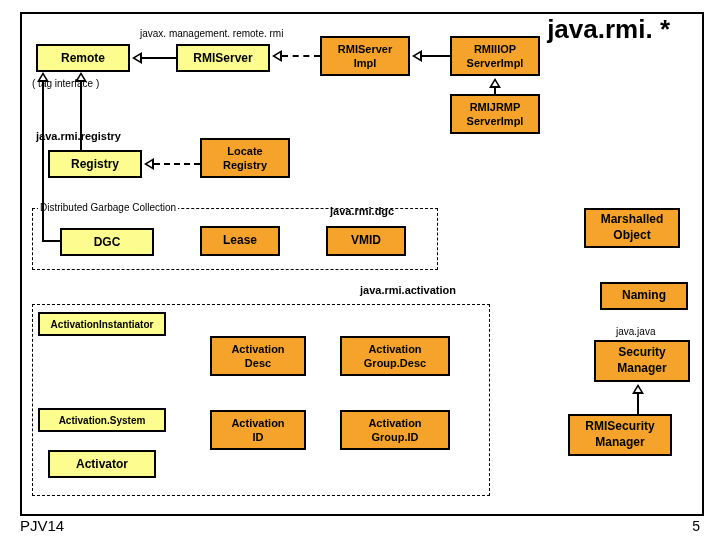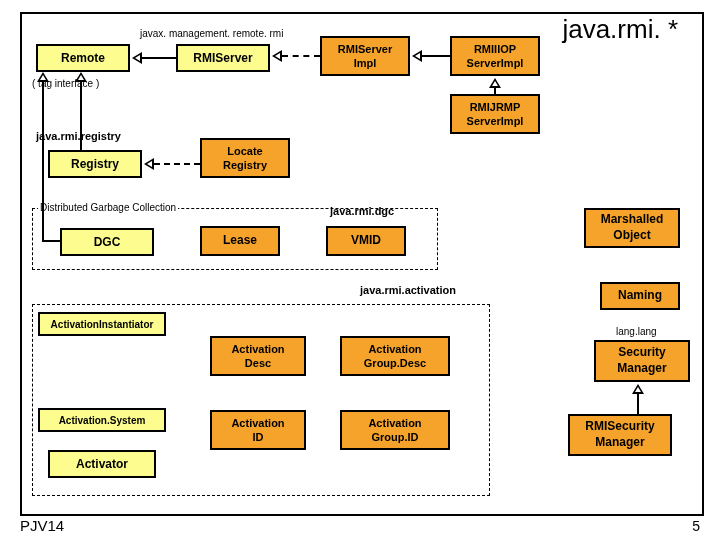"java.rmi. *" .title { font-weight: normal -> bold; right: 42px -> 50px }
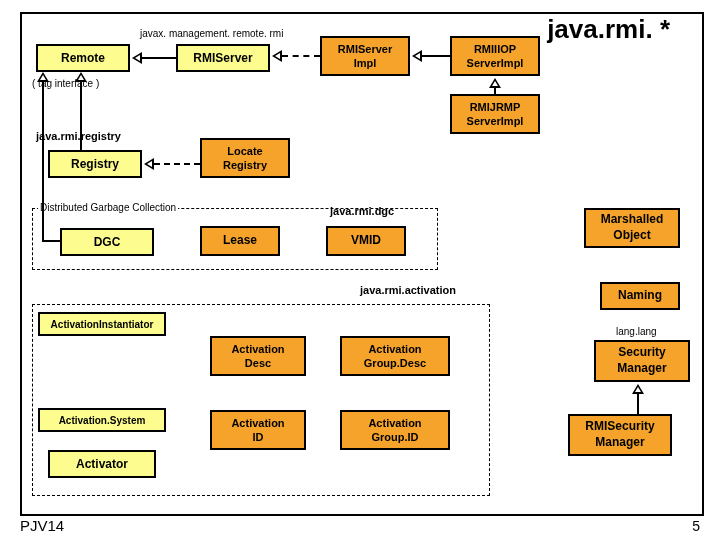"Naming" div.obox { width: 80px -> 88px }
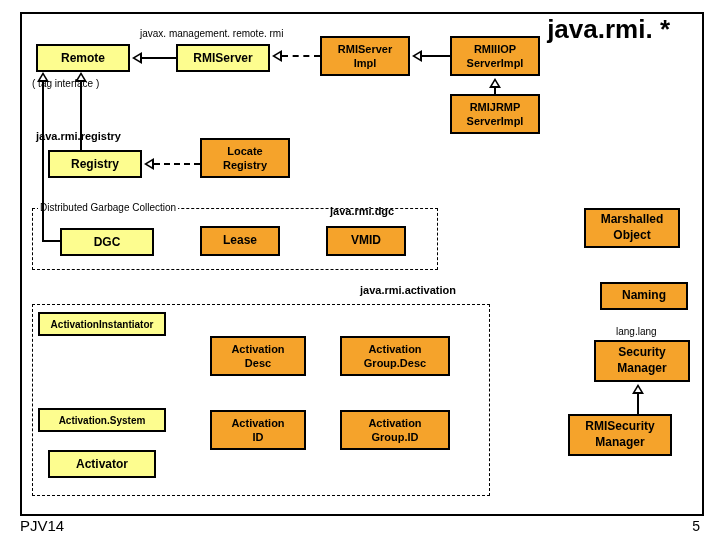"lang.lang" div.pkg2 { text: lang.lang -> java.java }
